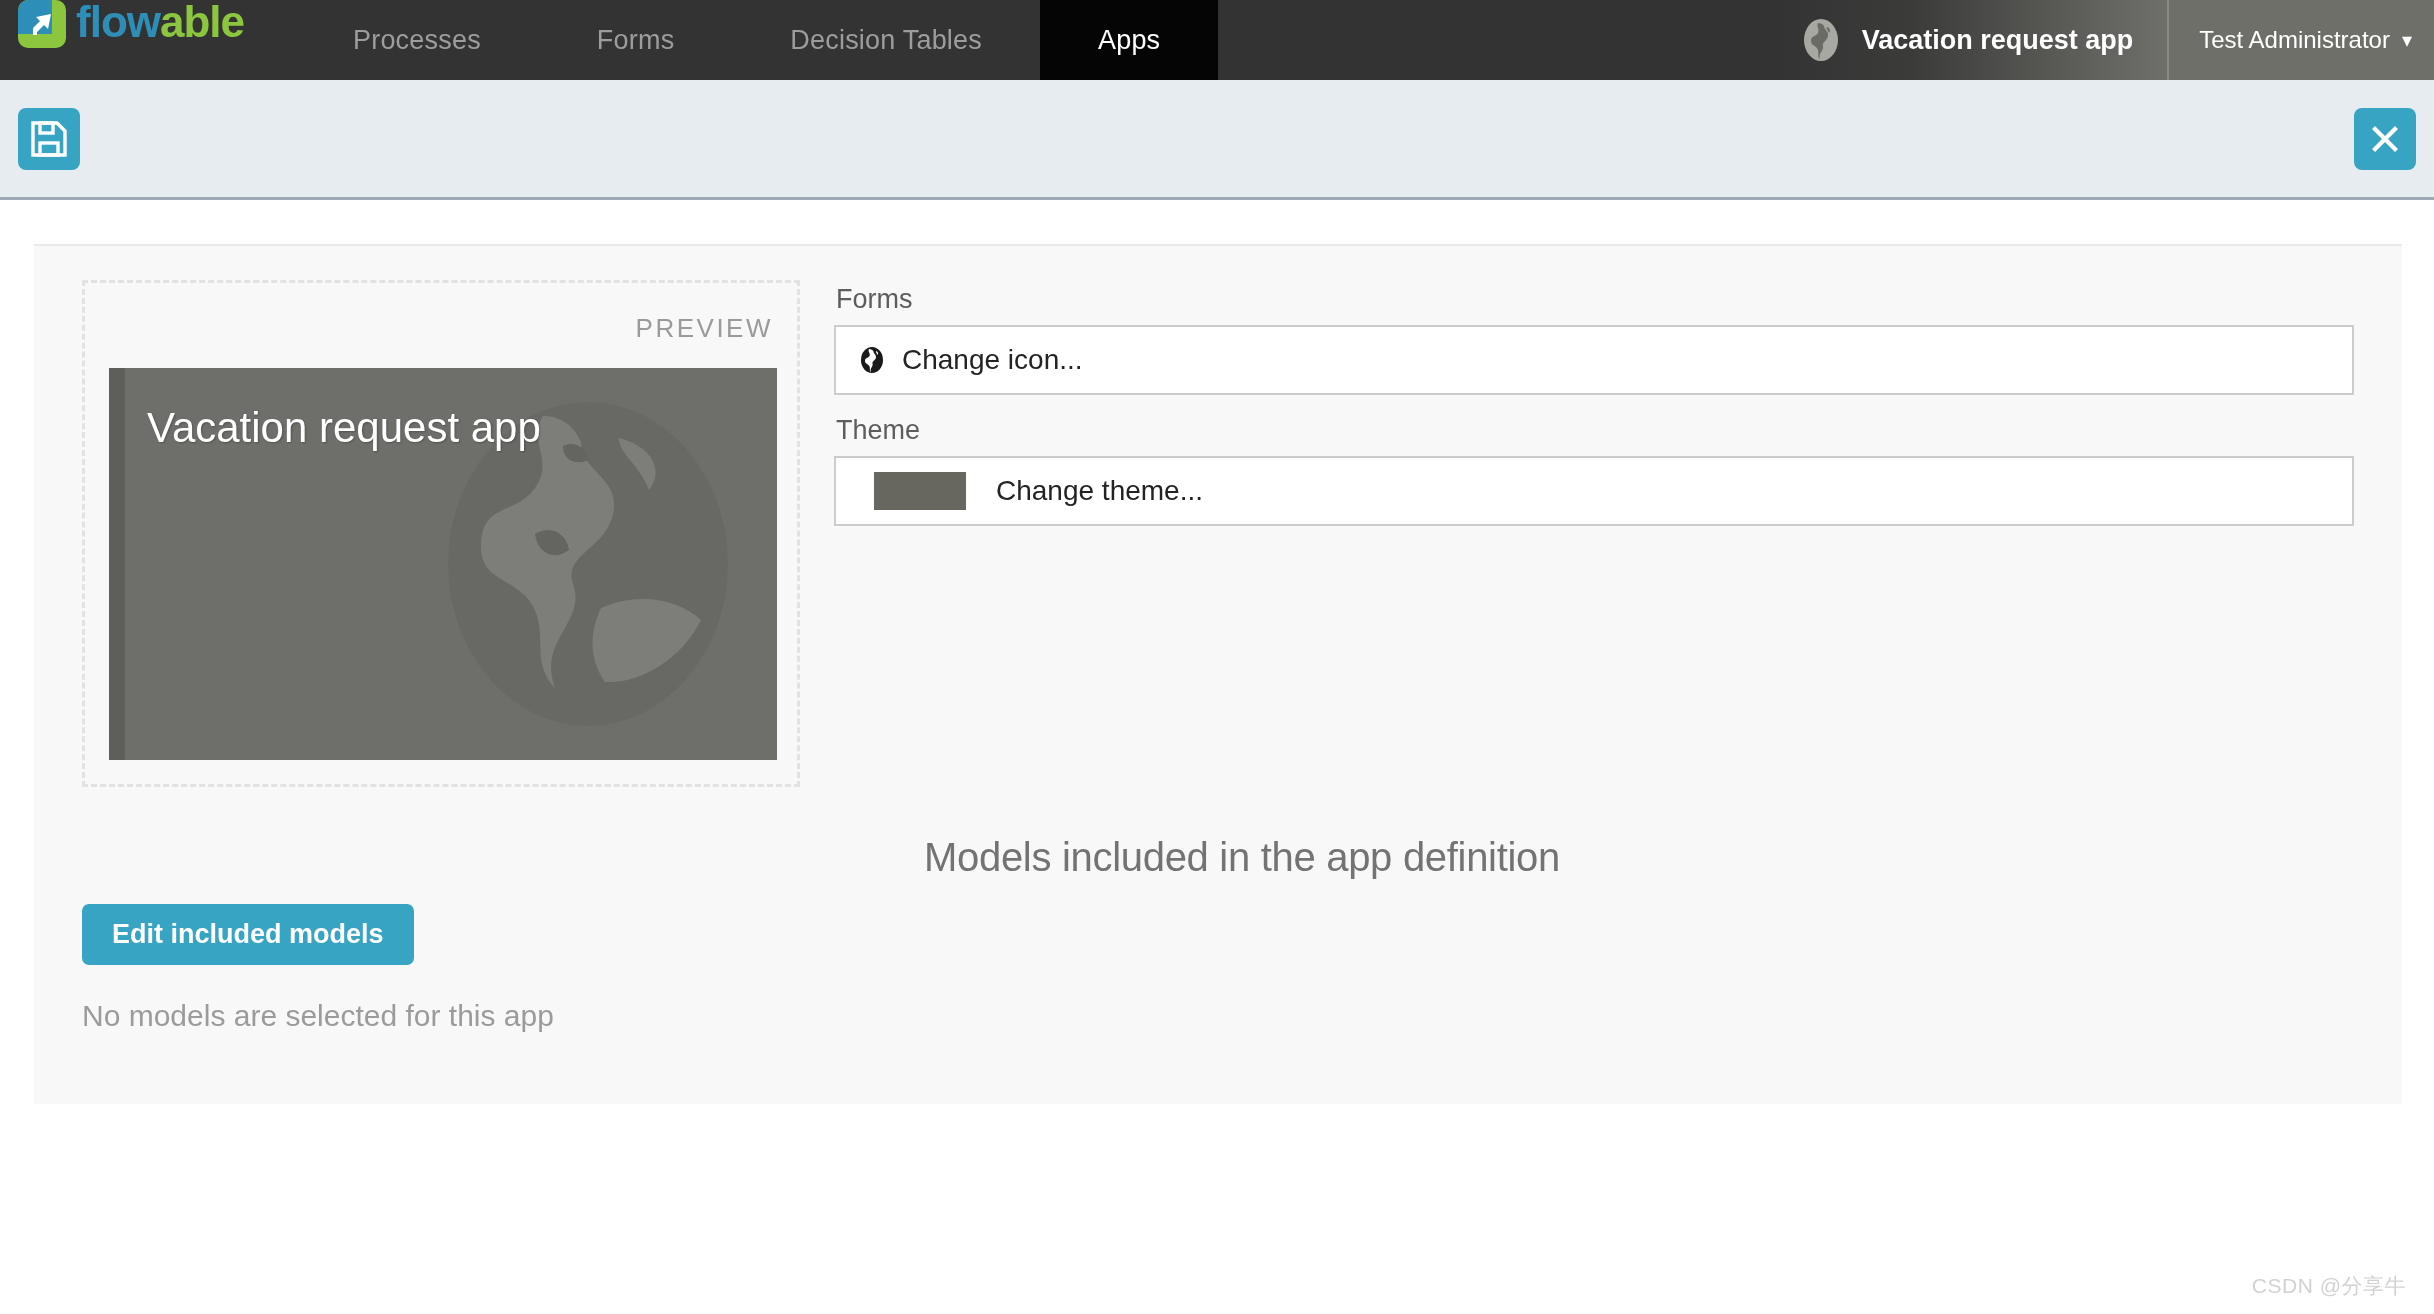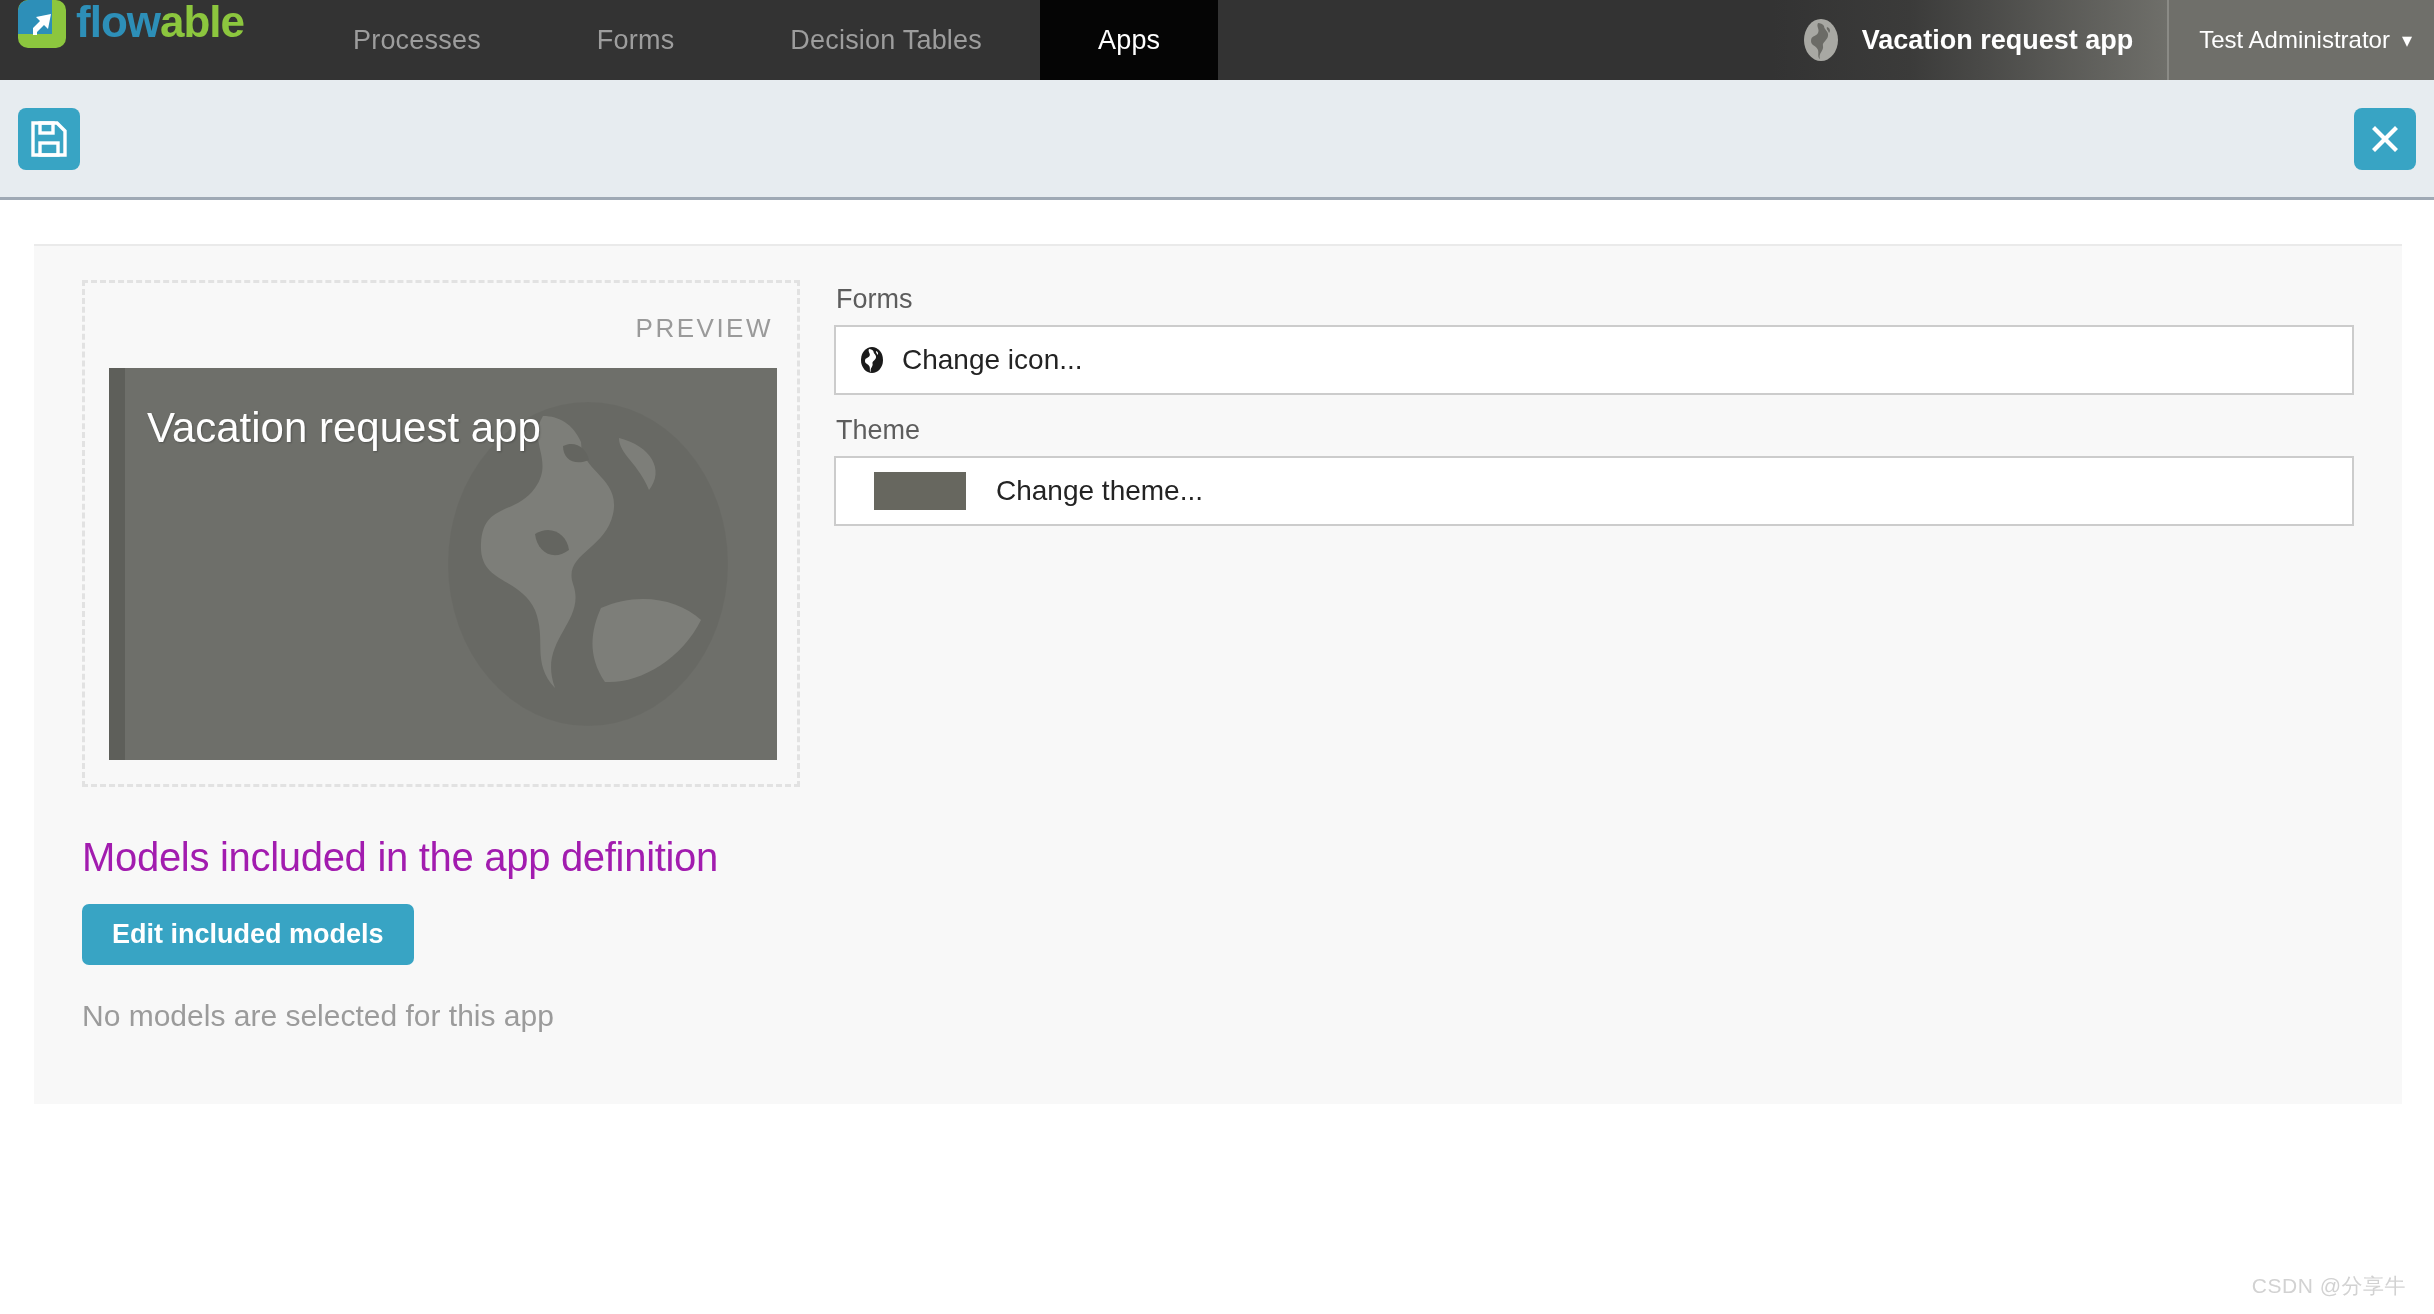"Models included in the app" .models-heading { color: #a21caf -> #737373; text-align: none -> center }
